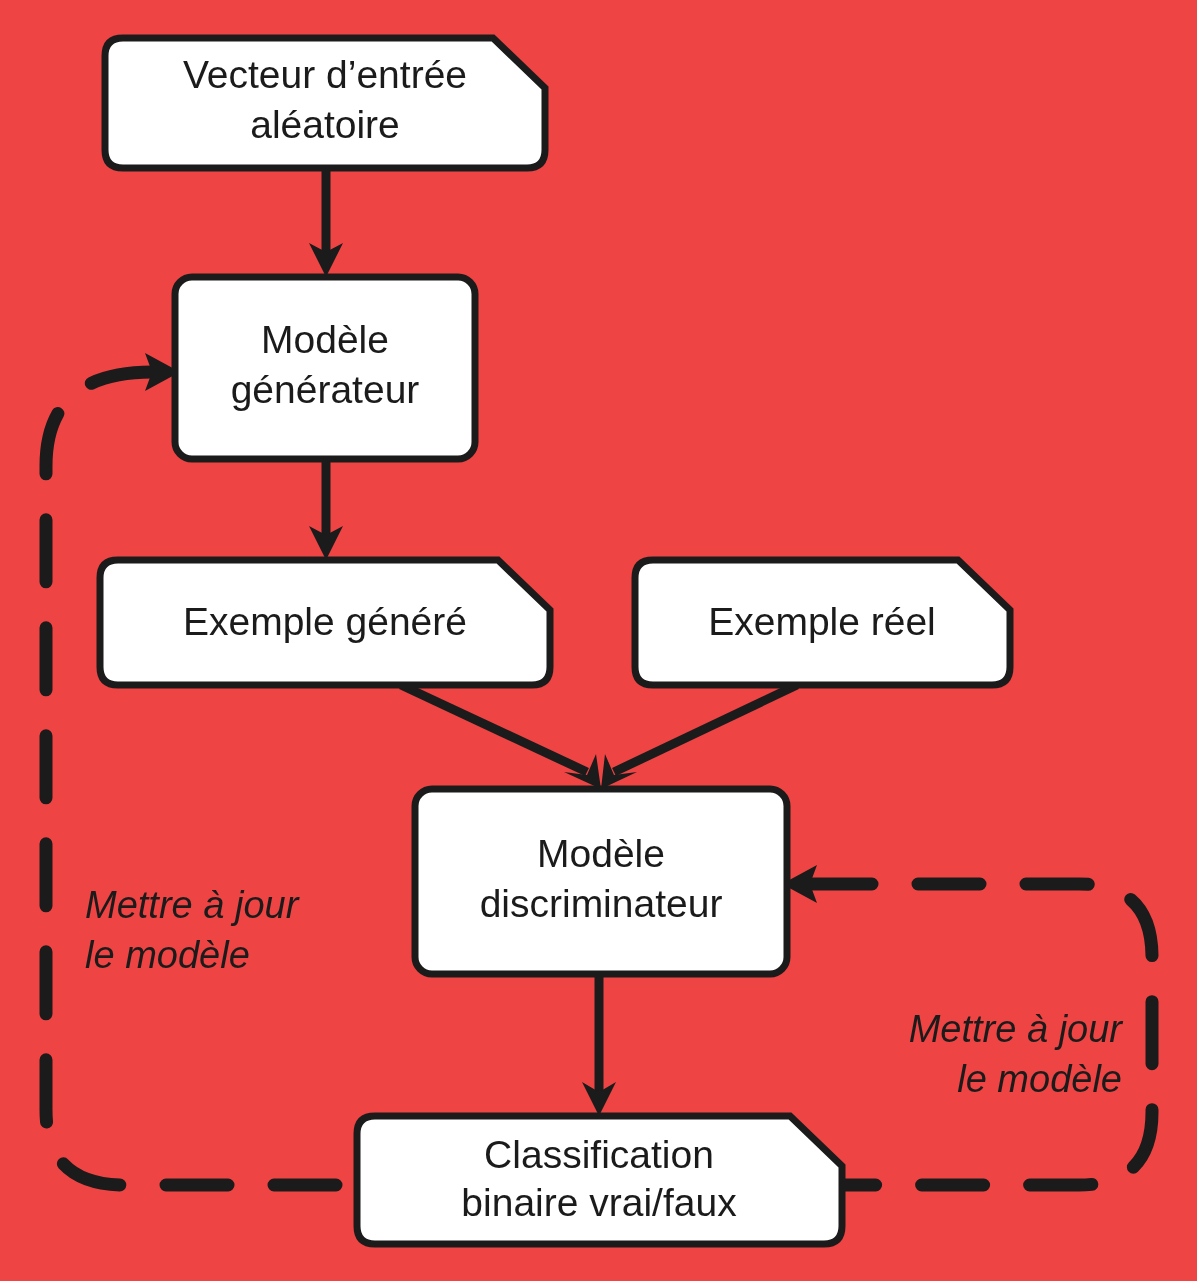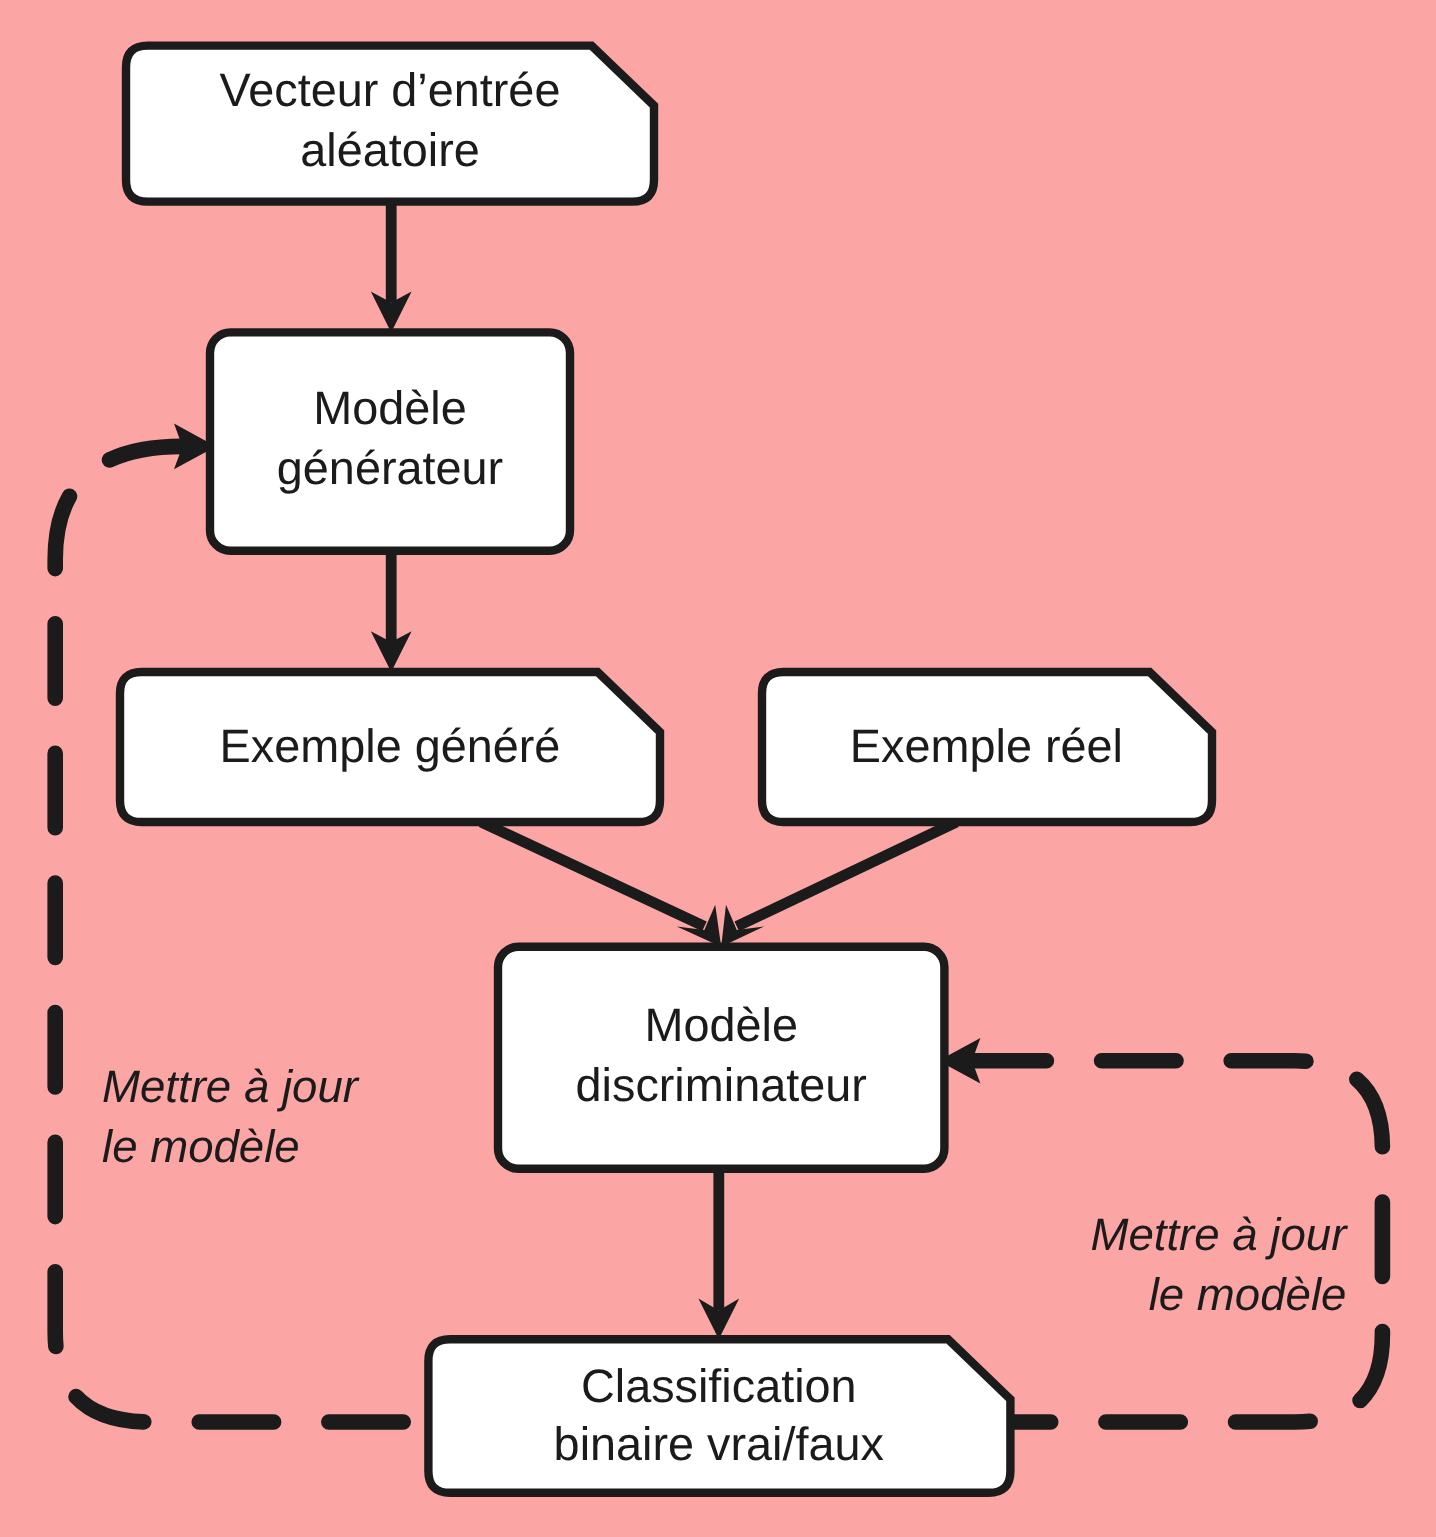"Vecteur d’entrée" #diagram-root { background: #fca5a5 -> #ef4444 }
